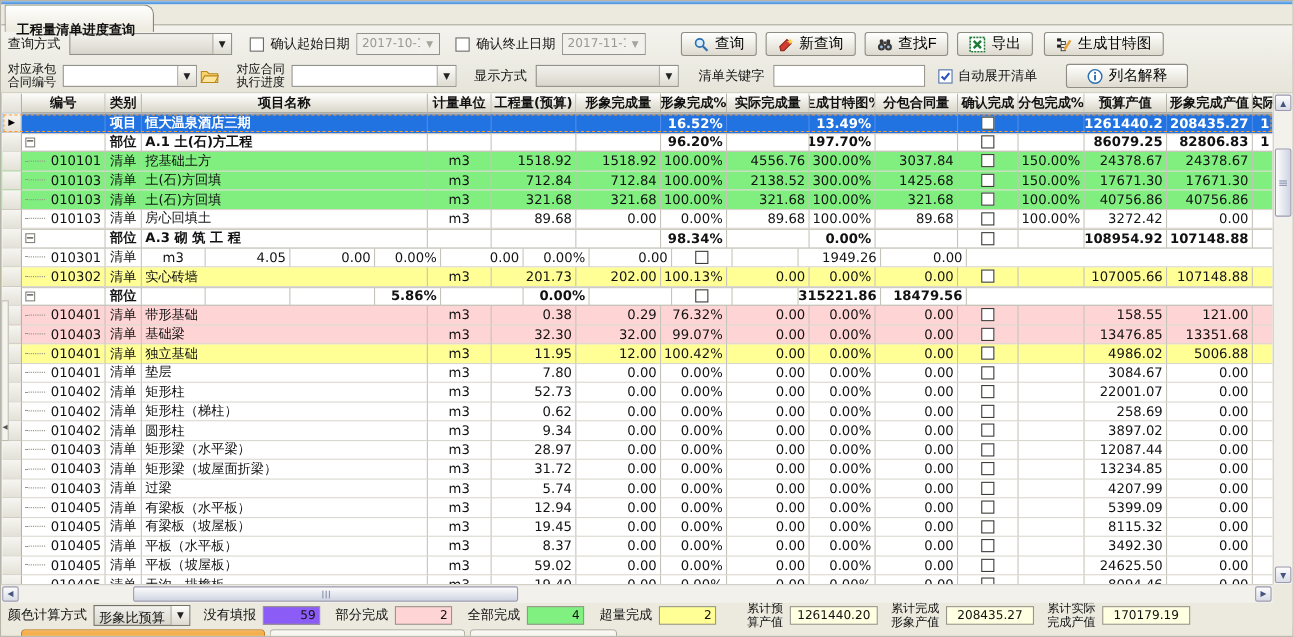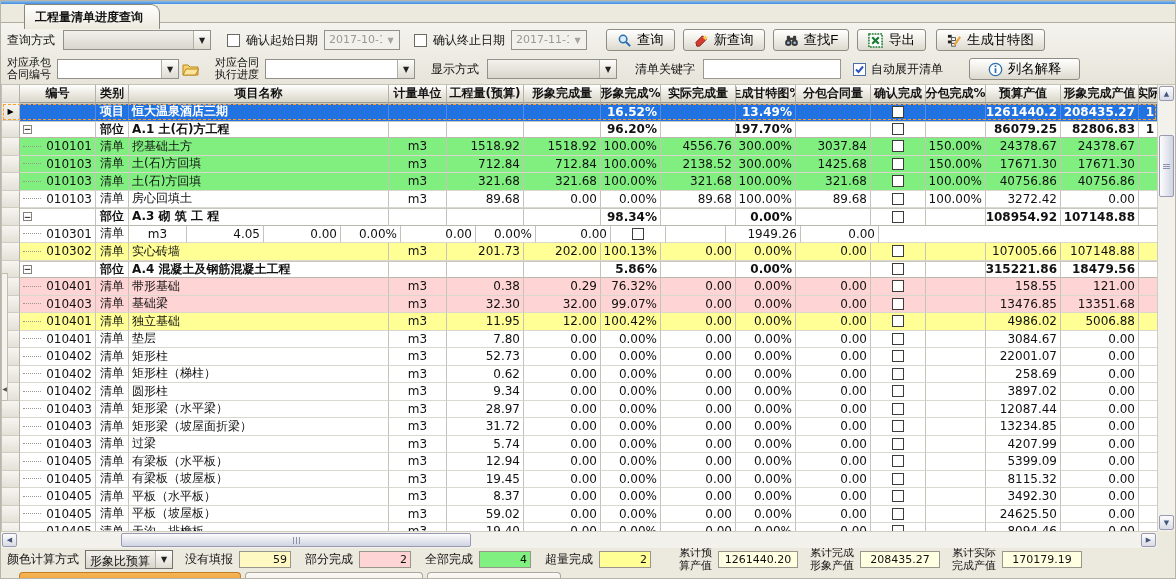"工程量清单进度查询" .tab { margin-left: 20px -> none; padding: 4px 16px 0 10px -> 14px 16px 0 10px }
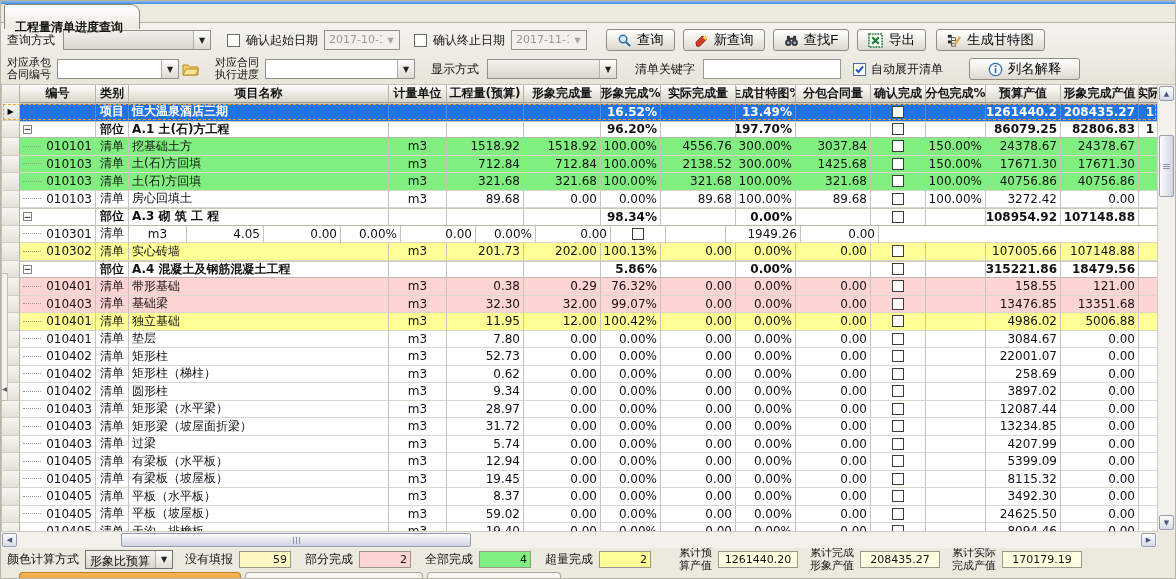"查询" button.xbtn { margin-left: 19px -> 32px }
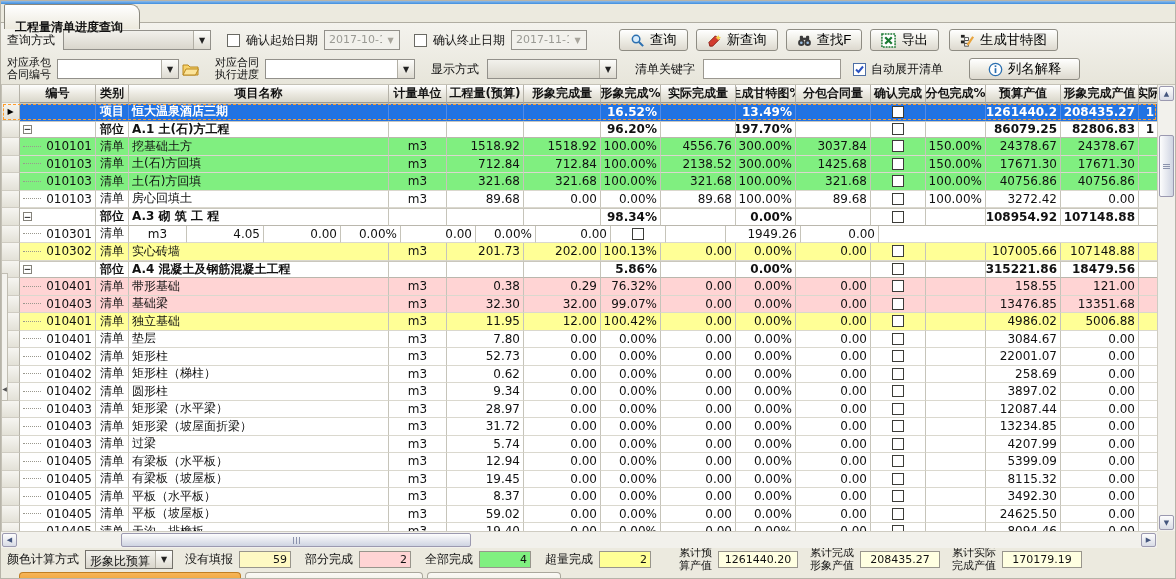"A.4 混凝土及钢筋混凝土工程" div.td { html: <div>A.4 混凝土及钢筋混凝土工程</div> -> none }
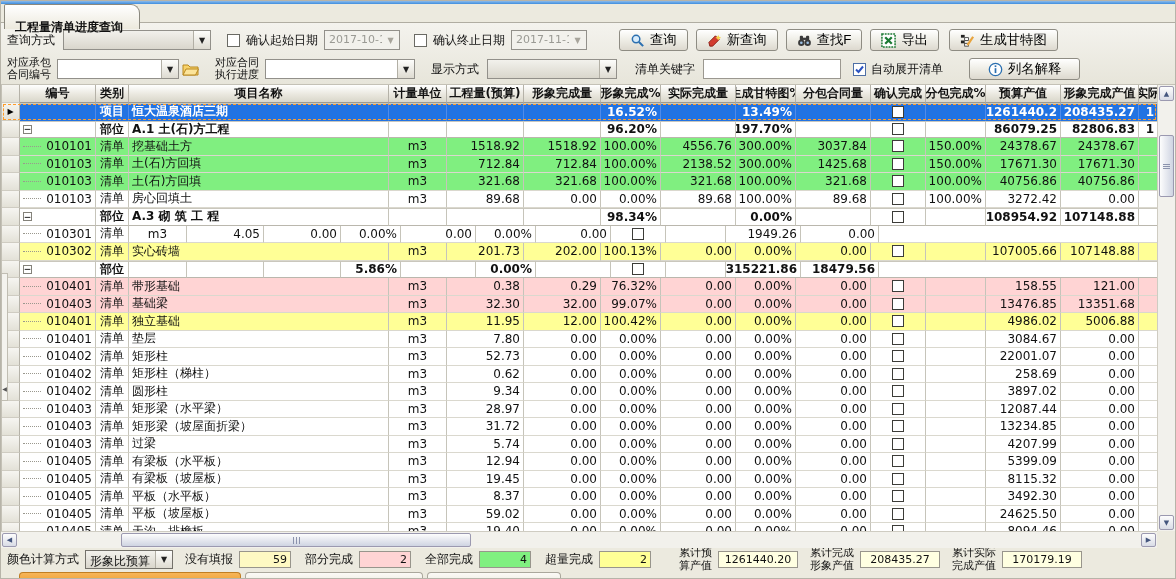"59" .lg-white { background: #fef9c3 -> #8b5cf6 }
